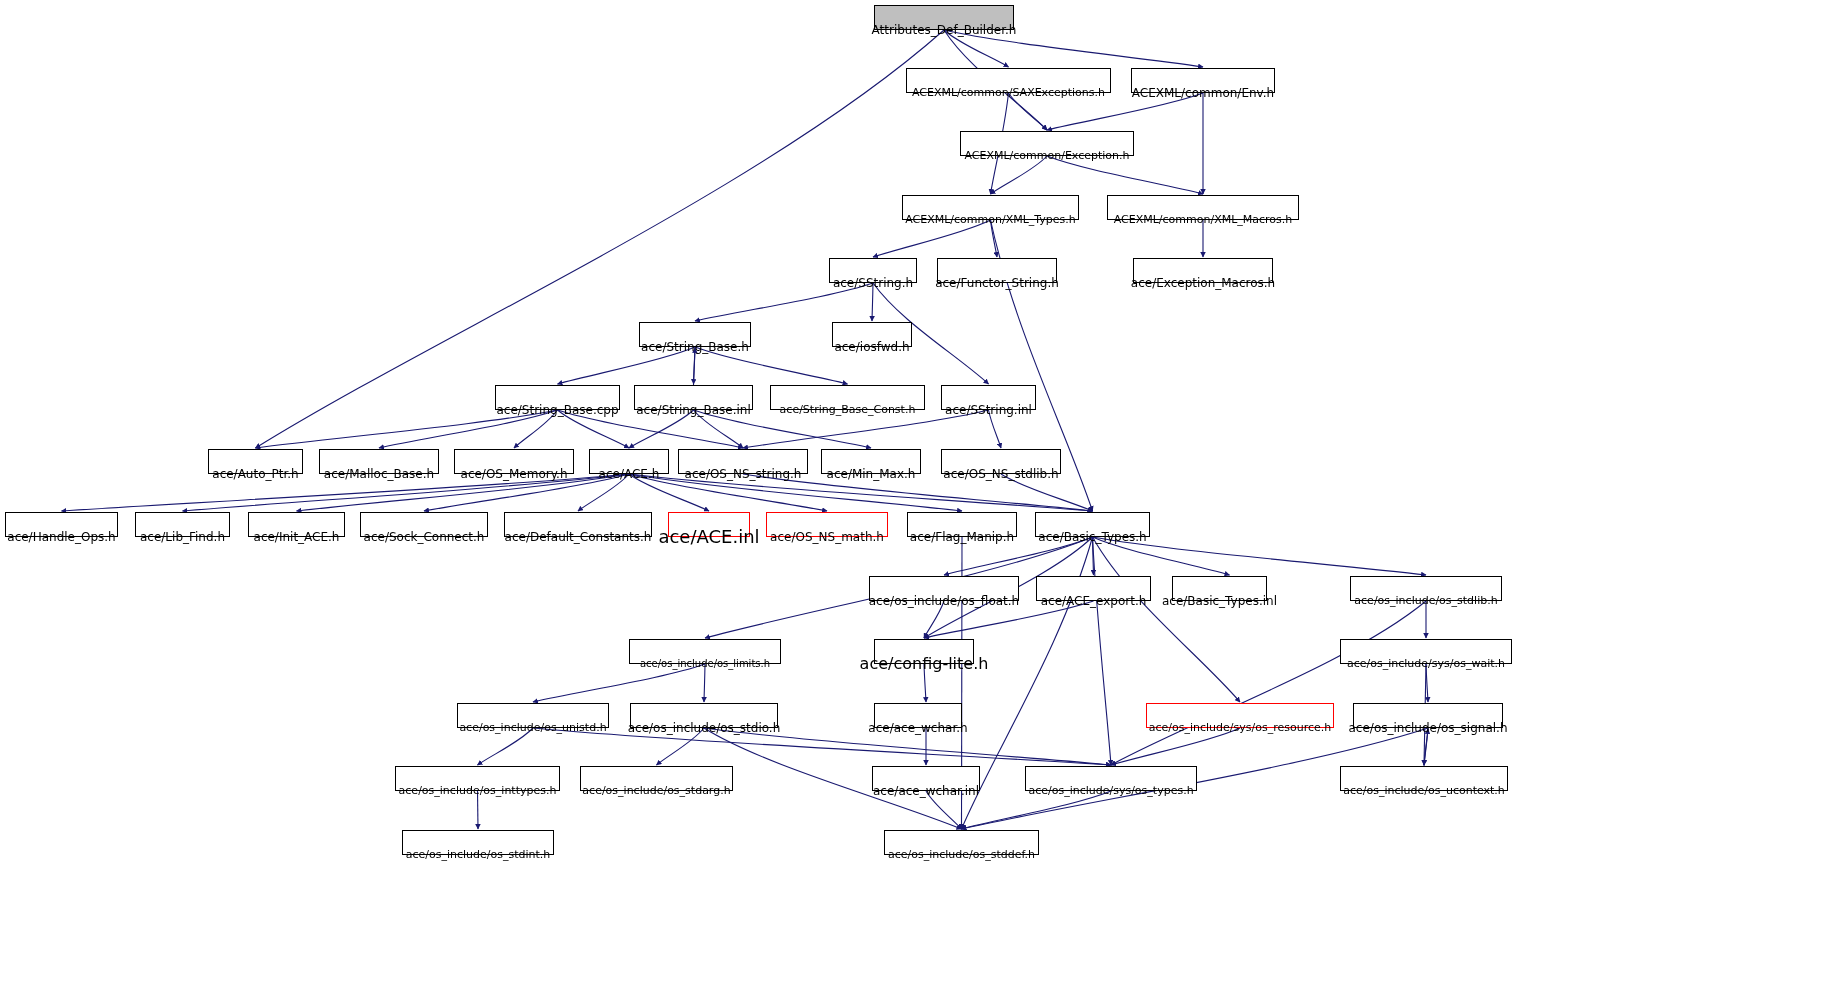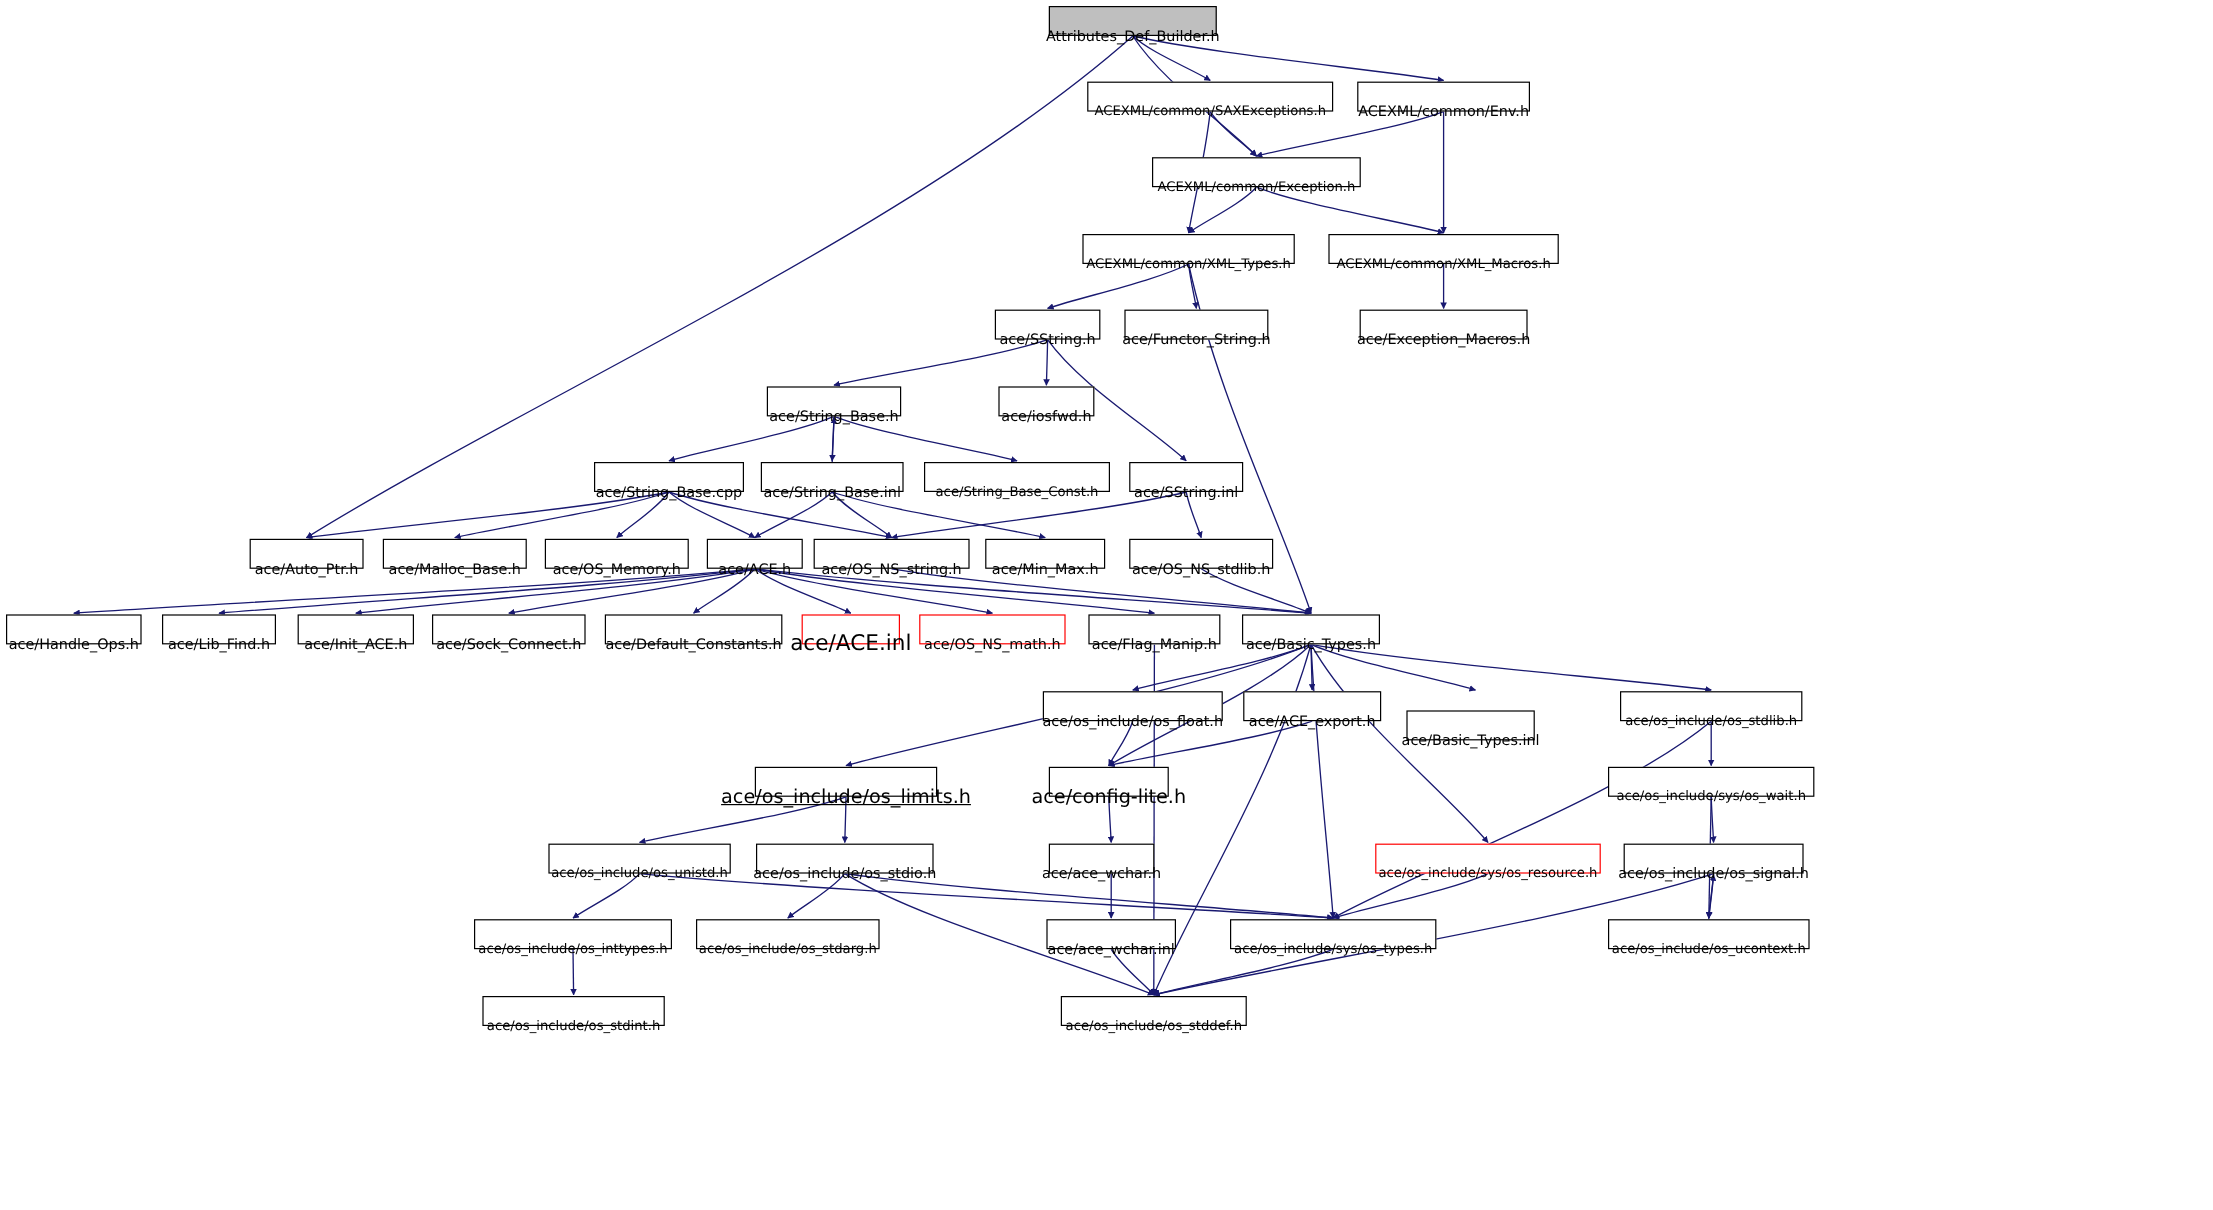"ace/Basic_Types.inl" div.node { top: 592px -> 576px; width: 107px -> 95px }
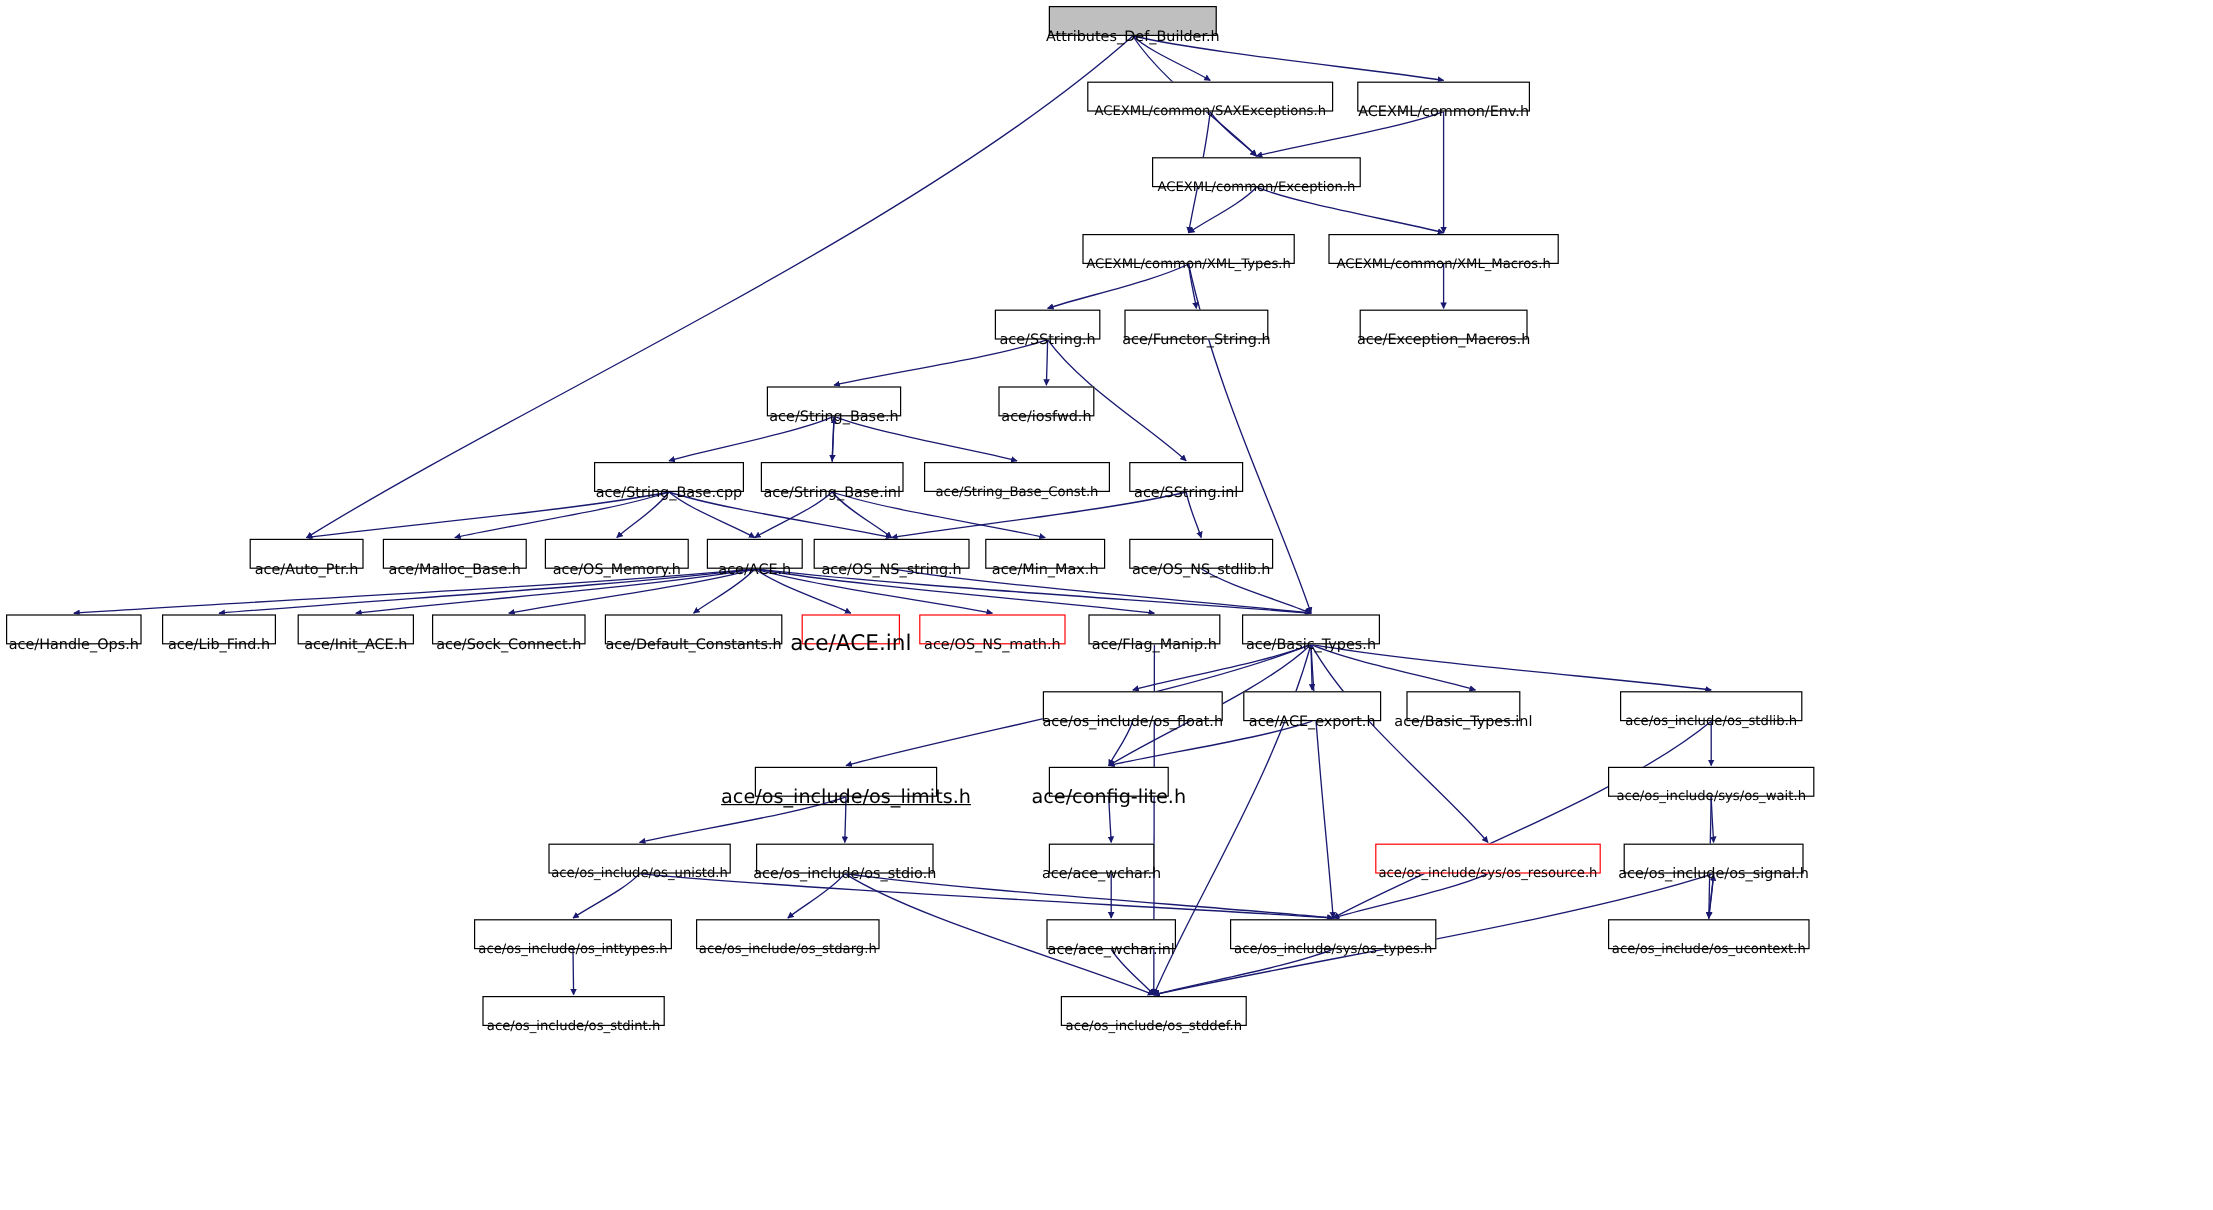"ace/os_include/os_limits.h" span { font-size: 16px -> 10px; text-decoration: underline -> none }
